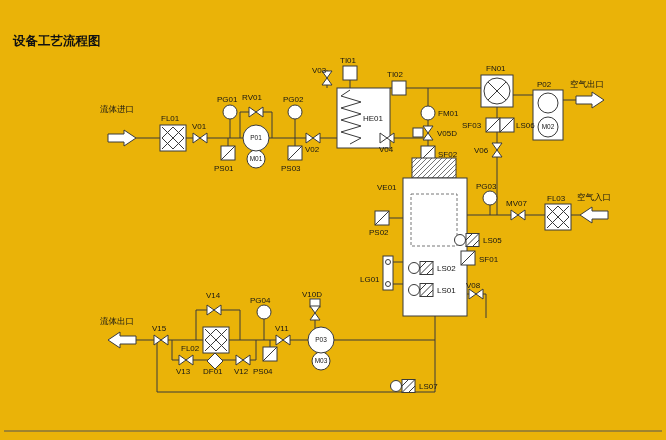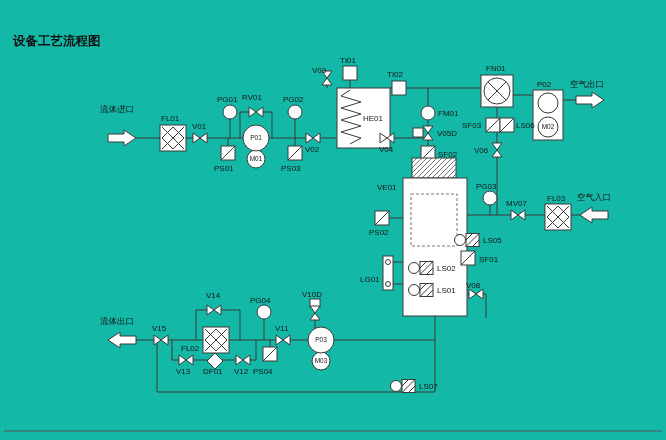"设备工艺流程图" .page { background: #14b8a6 -> #eab308 }
